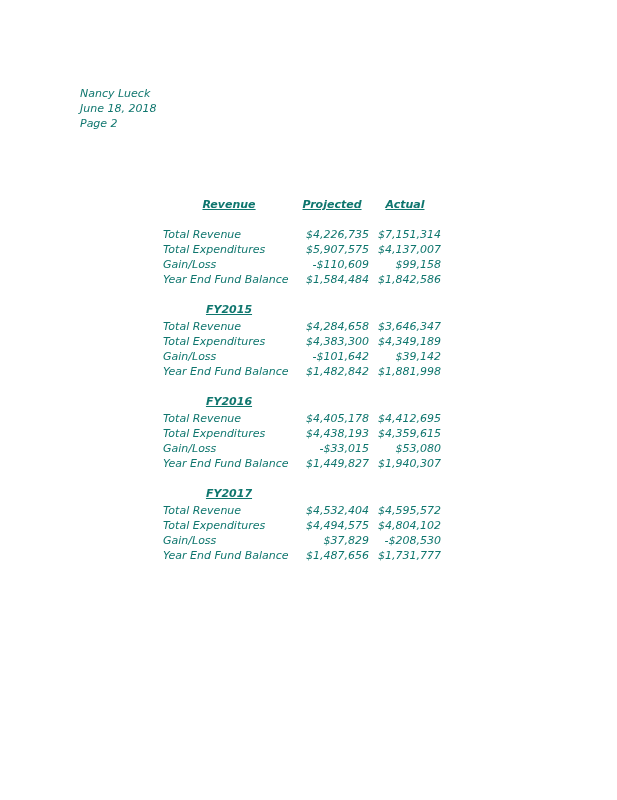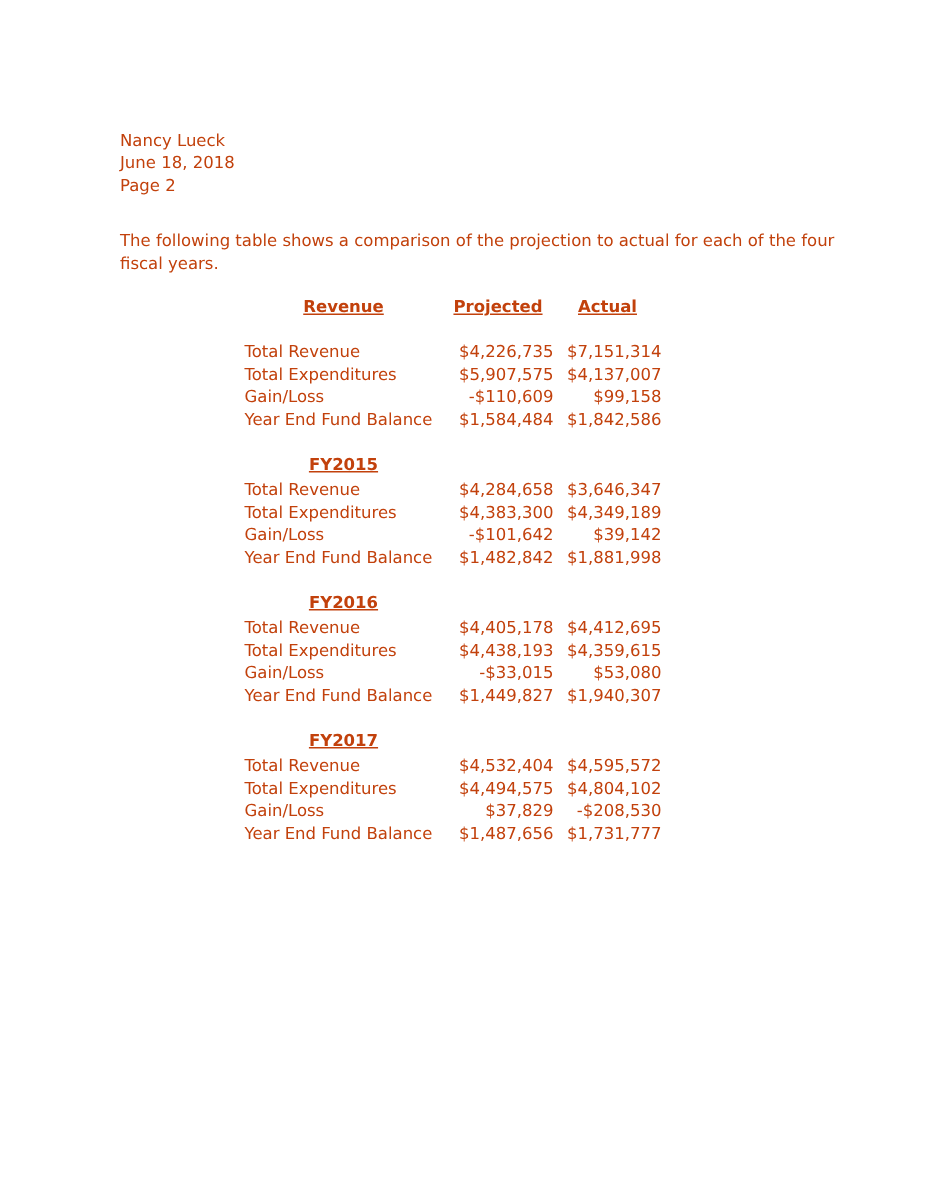"Nancy Lueck" .page { color: #c2410c -> #0f766e; font-style: none -> italic }
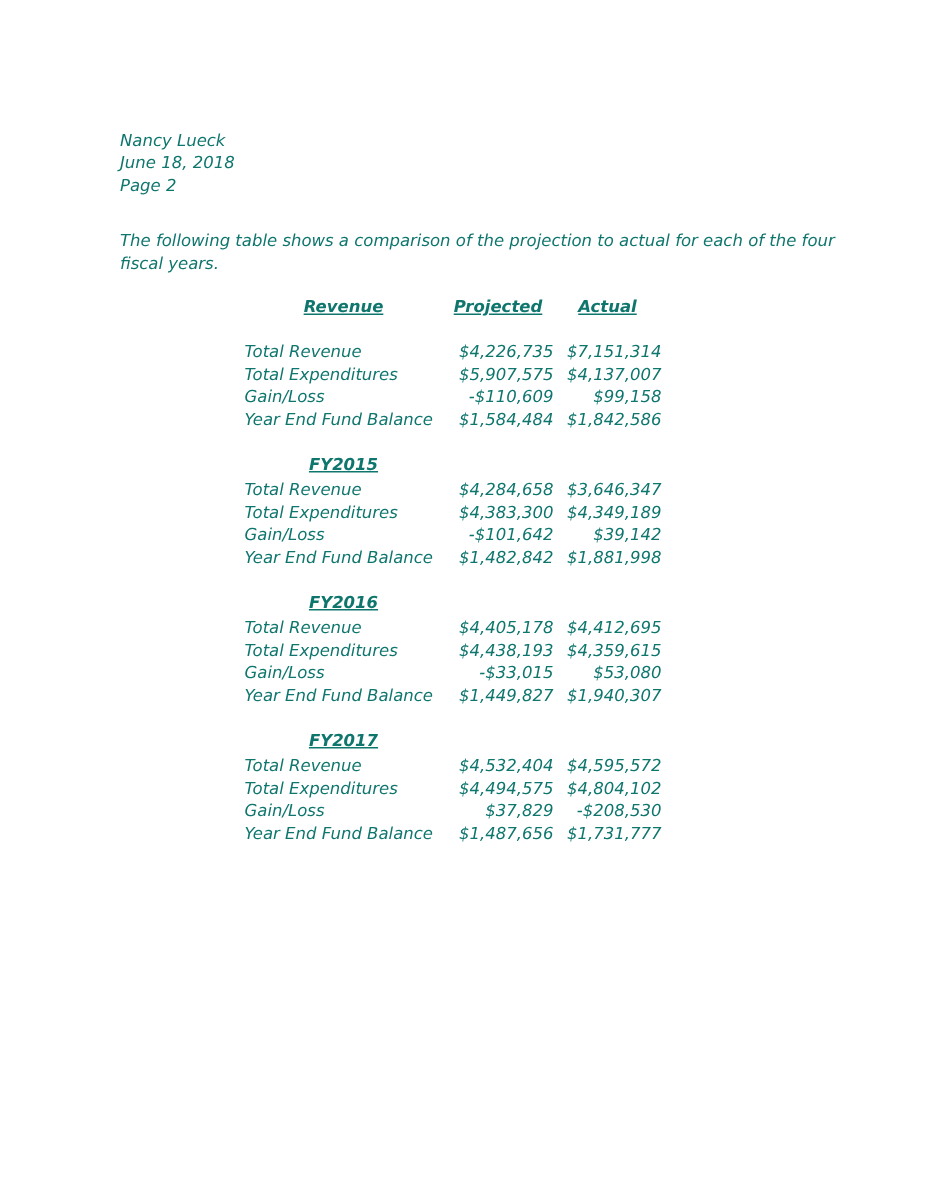"The following table shows a" div.intro-block { html: <div> <div>The following table shows a comparison of the projection to actual for each of the four</div> <div>fiscal years.</div> </div> -> none }
